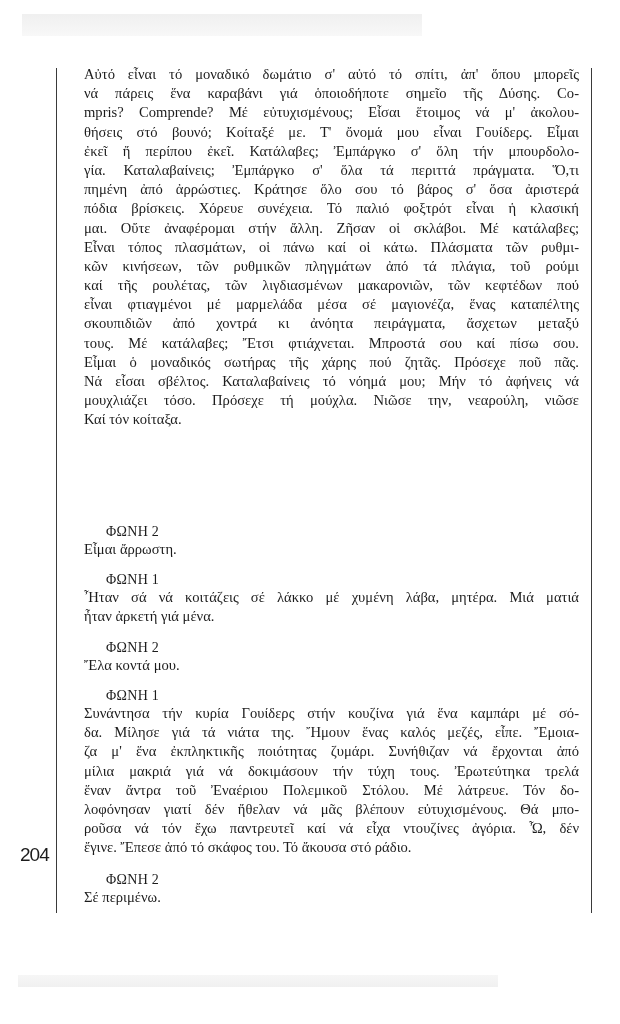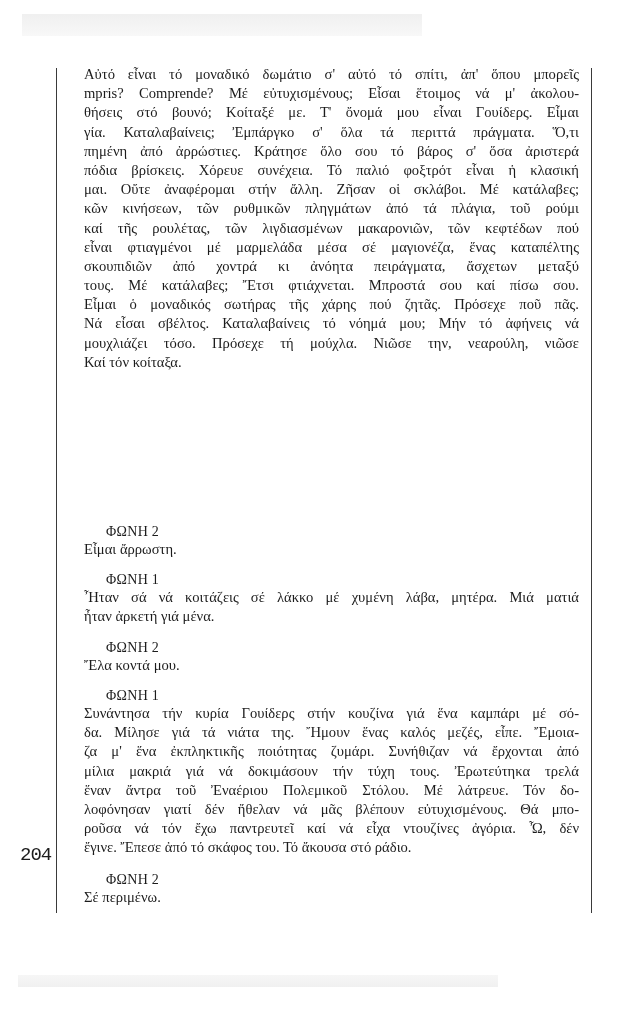"νά πάρεις ἕνα καραβάνι γιά" span.line { html: none -> <span>νά πάρεις ἕνα καραβάνι γιά ὁποιοδήποτε σημεῖο τῆς Δύσης. Co-</span> }
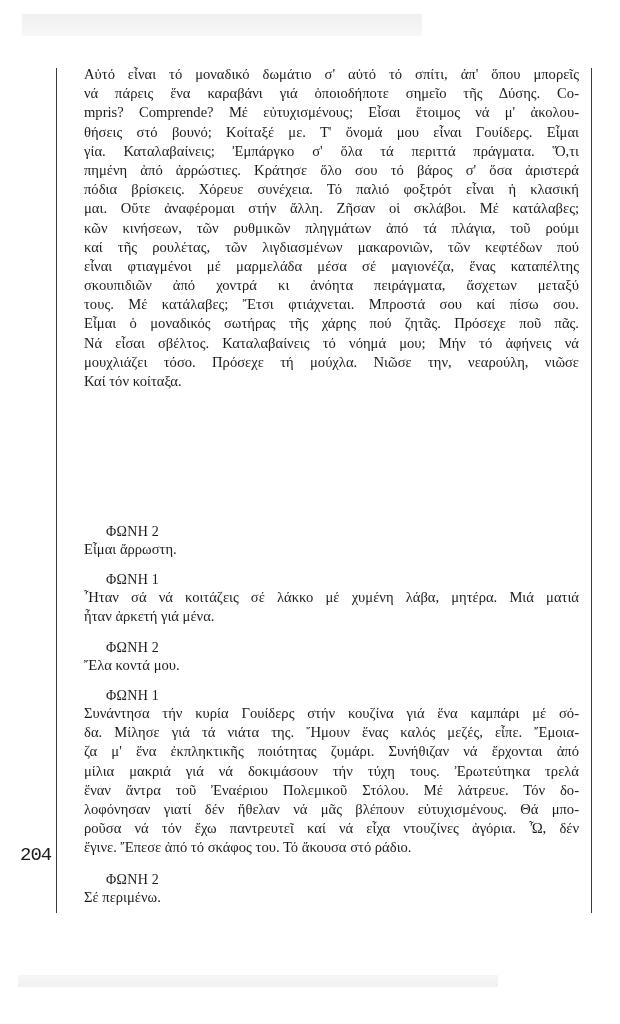"ἐκεῖ ἤ περίπου ἐκεῖ. Κατάλαβες;" span.line { html: none -> <span>ἐκεῖ ἤ περίπου ἐκεῖ. Κατάλαβες; Ἐμπάργκο σ' ὅλη τήν μπουρδολο-</span> }
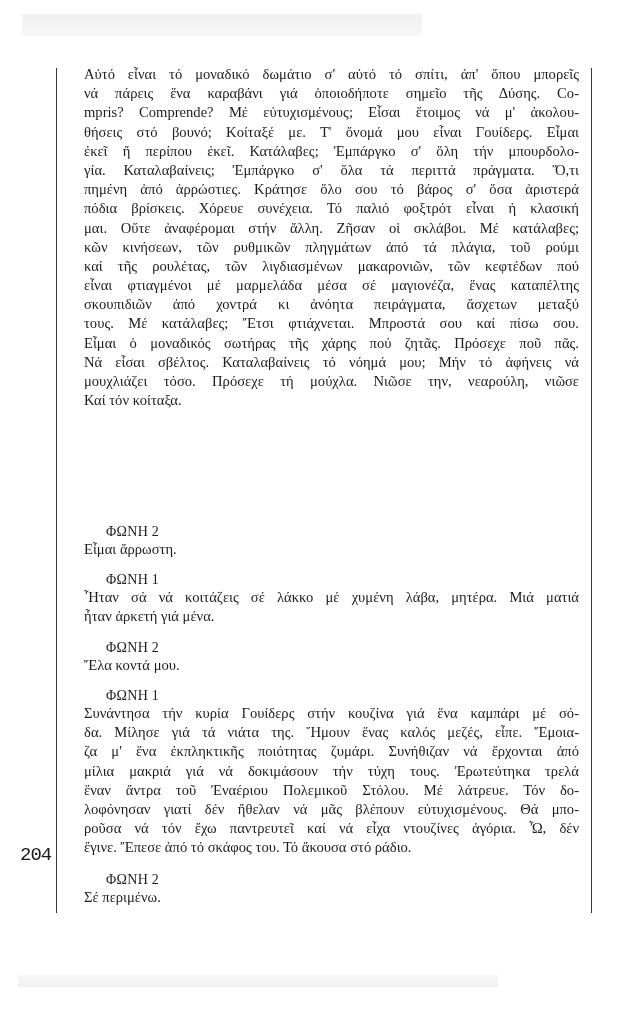"Εἶναι τόπος πλασμάτων, οἱ πάνω" span.line { html: none -> <span>Εἶναι τόπος πλασμάτων, οἱ πάνω καί οἱ κάτω. Πλάσματα τῶν ρυθμι-</span> }
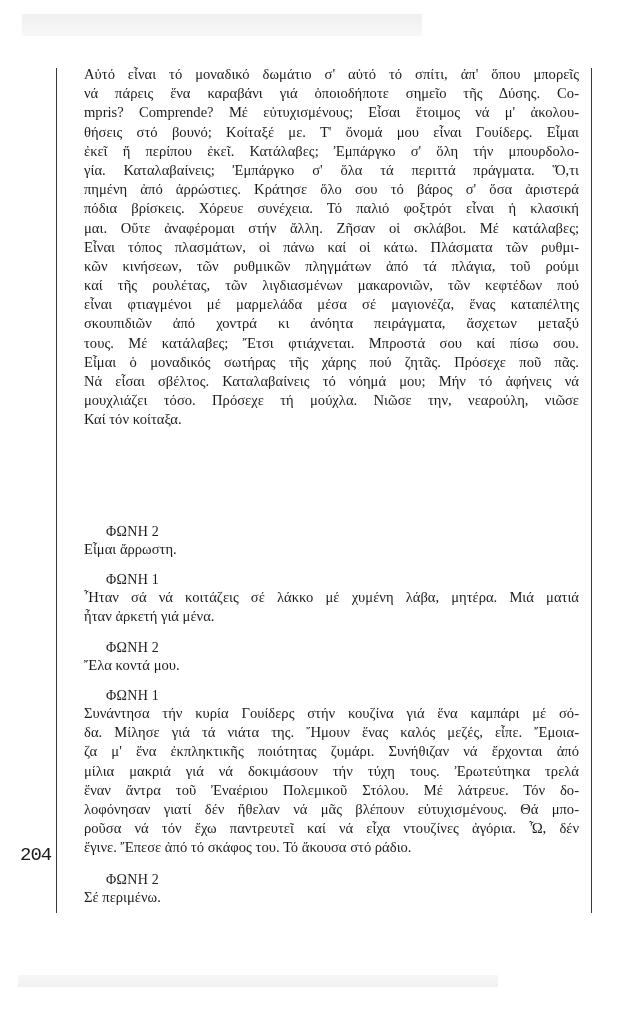"204" .page-number { font-family: Liberation Mono, monospace -> Liberation Sans, sans-serif }
